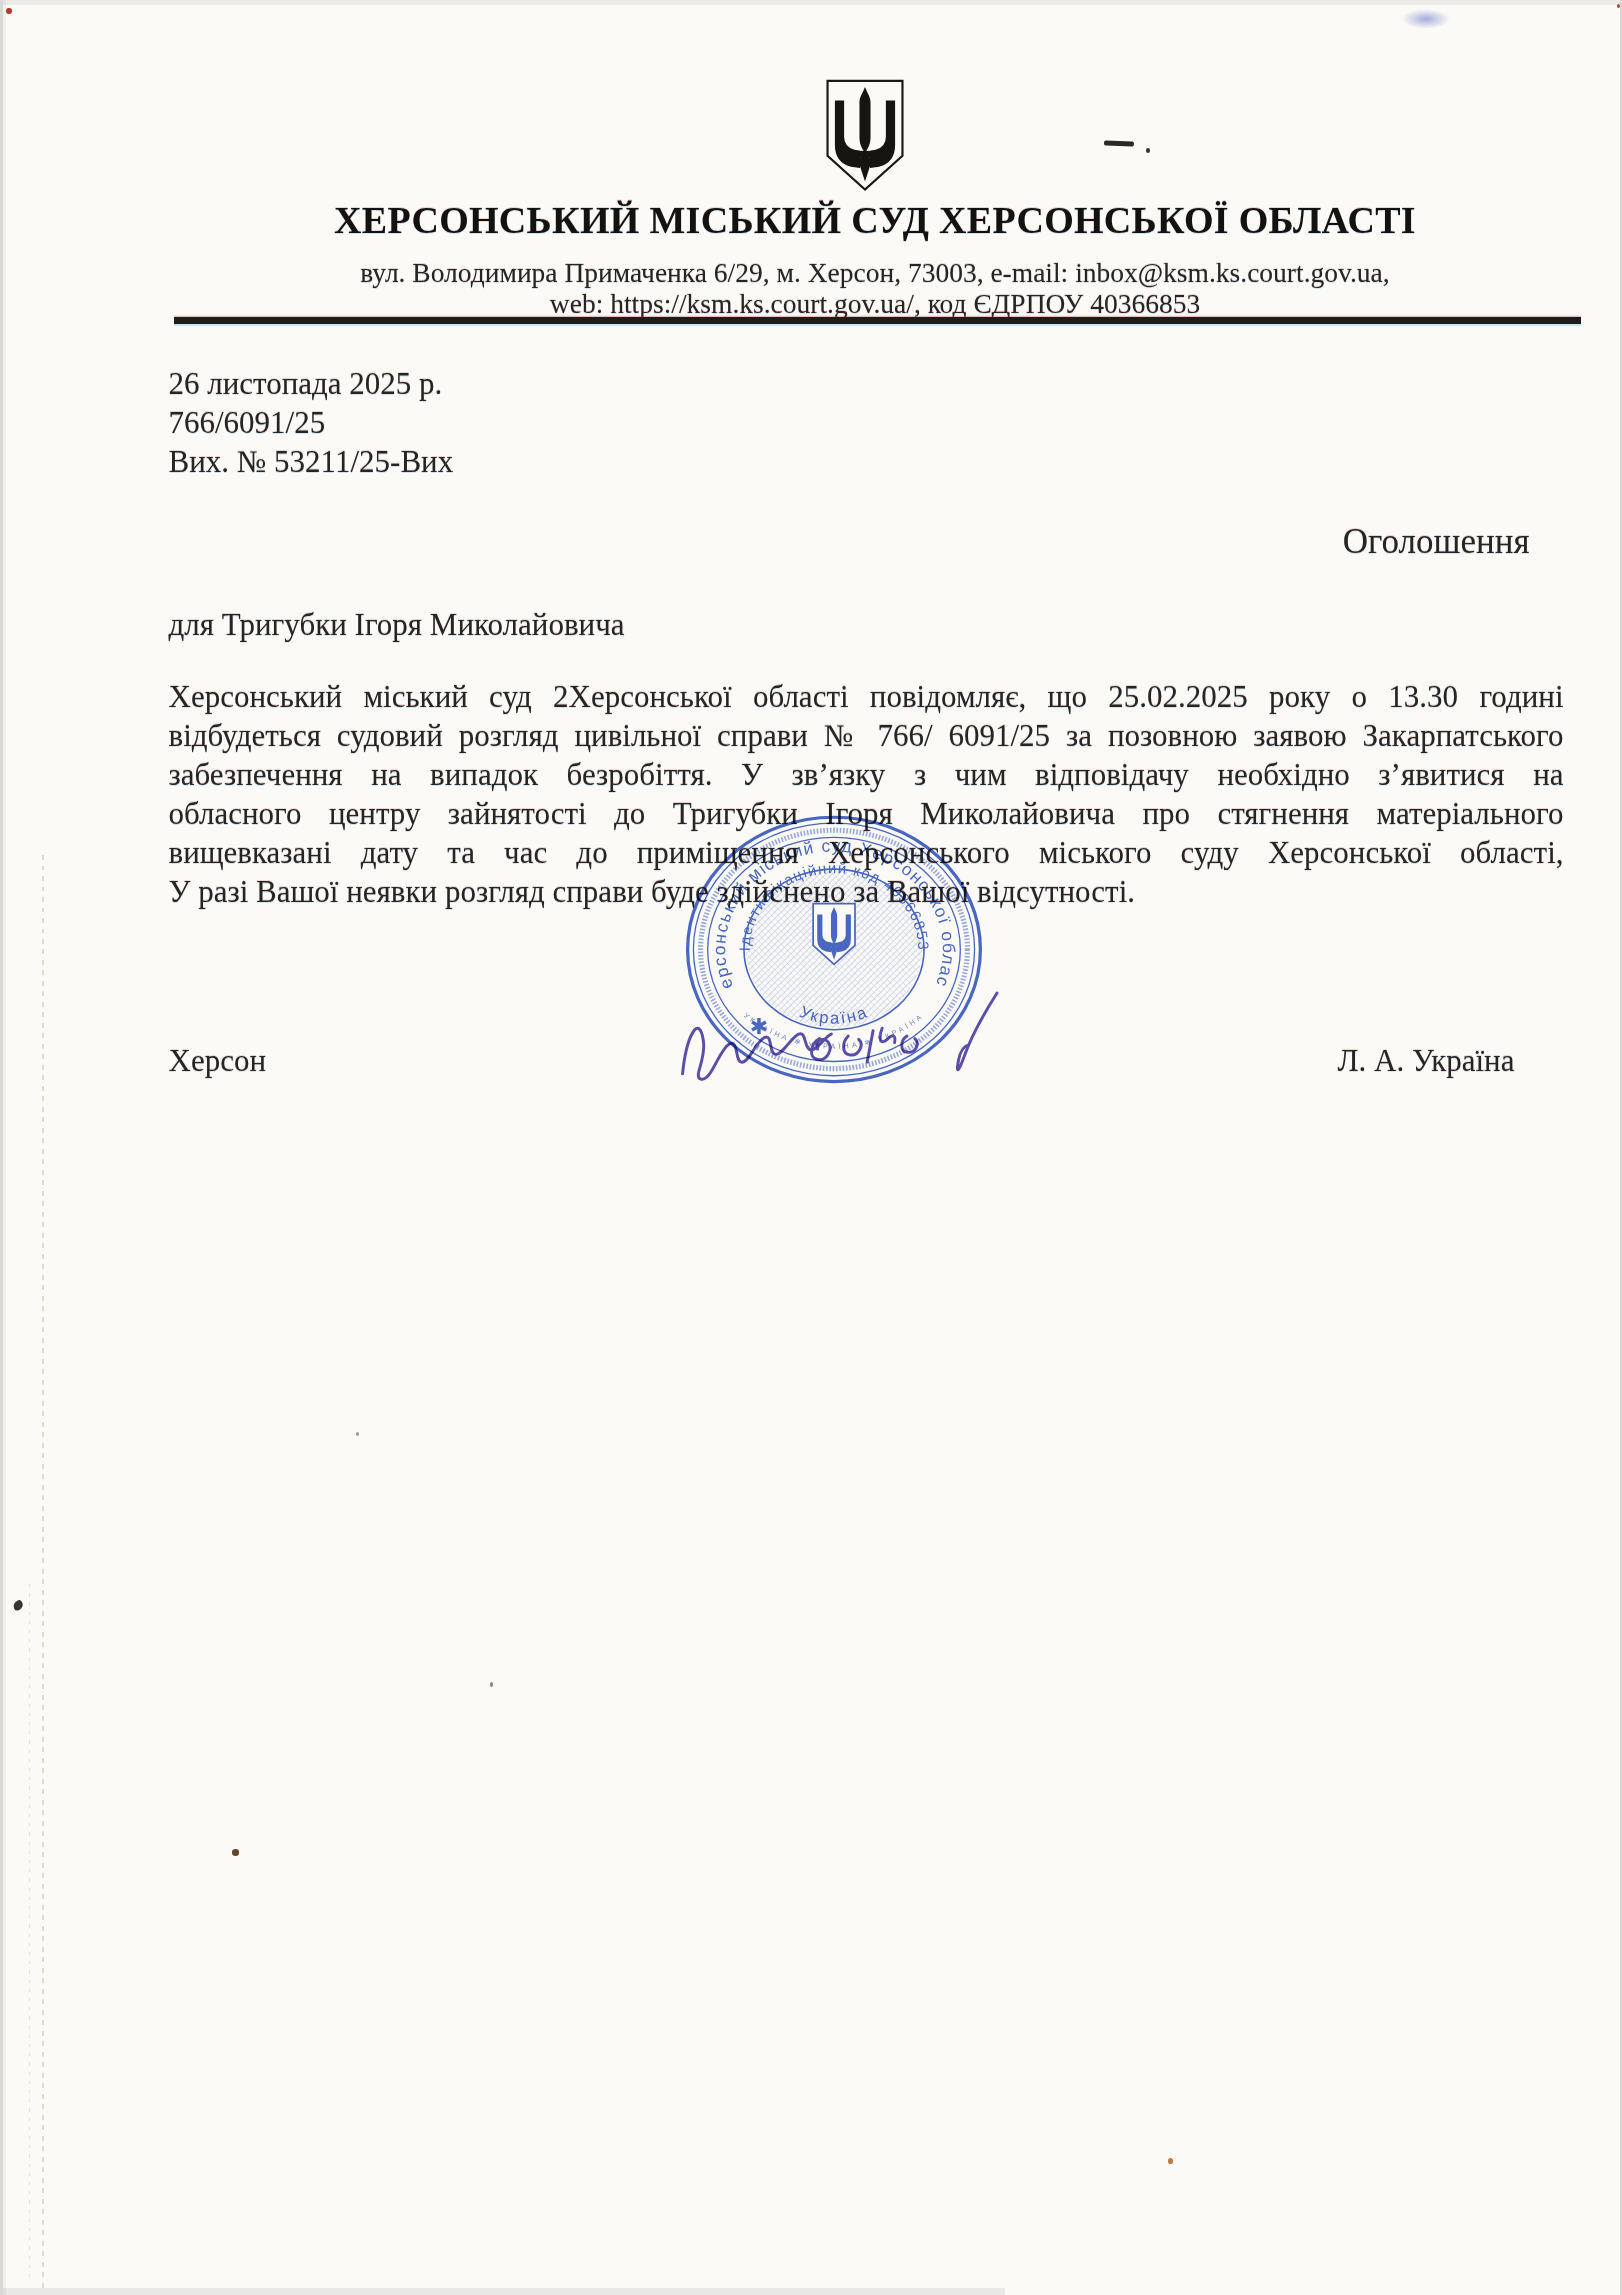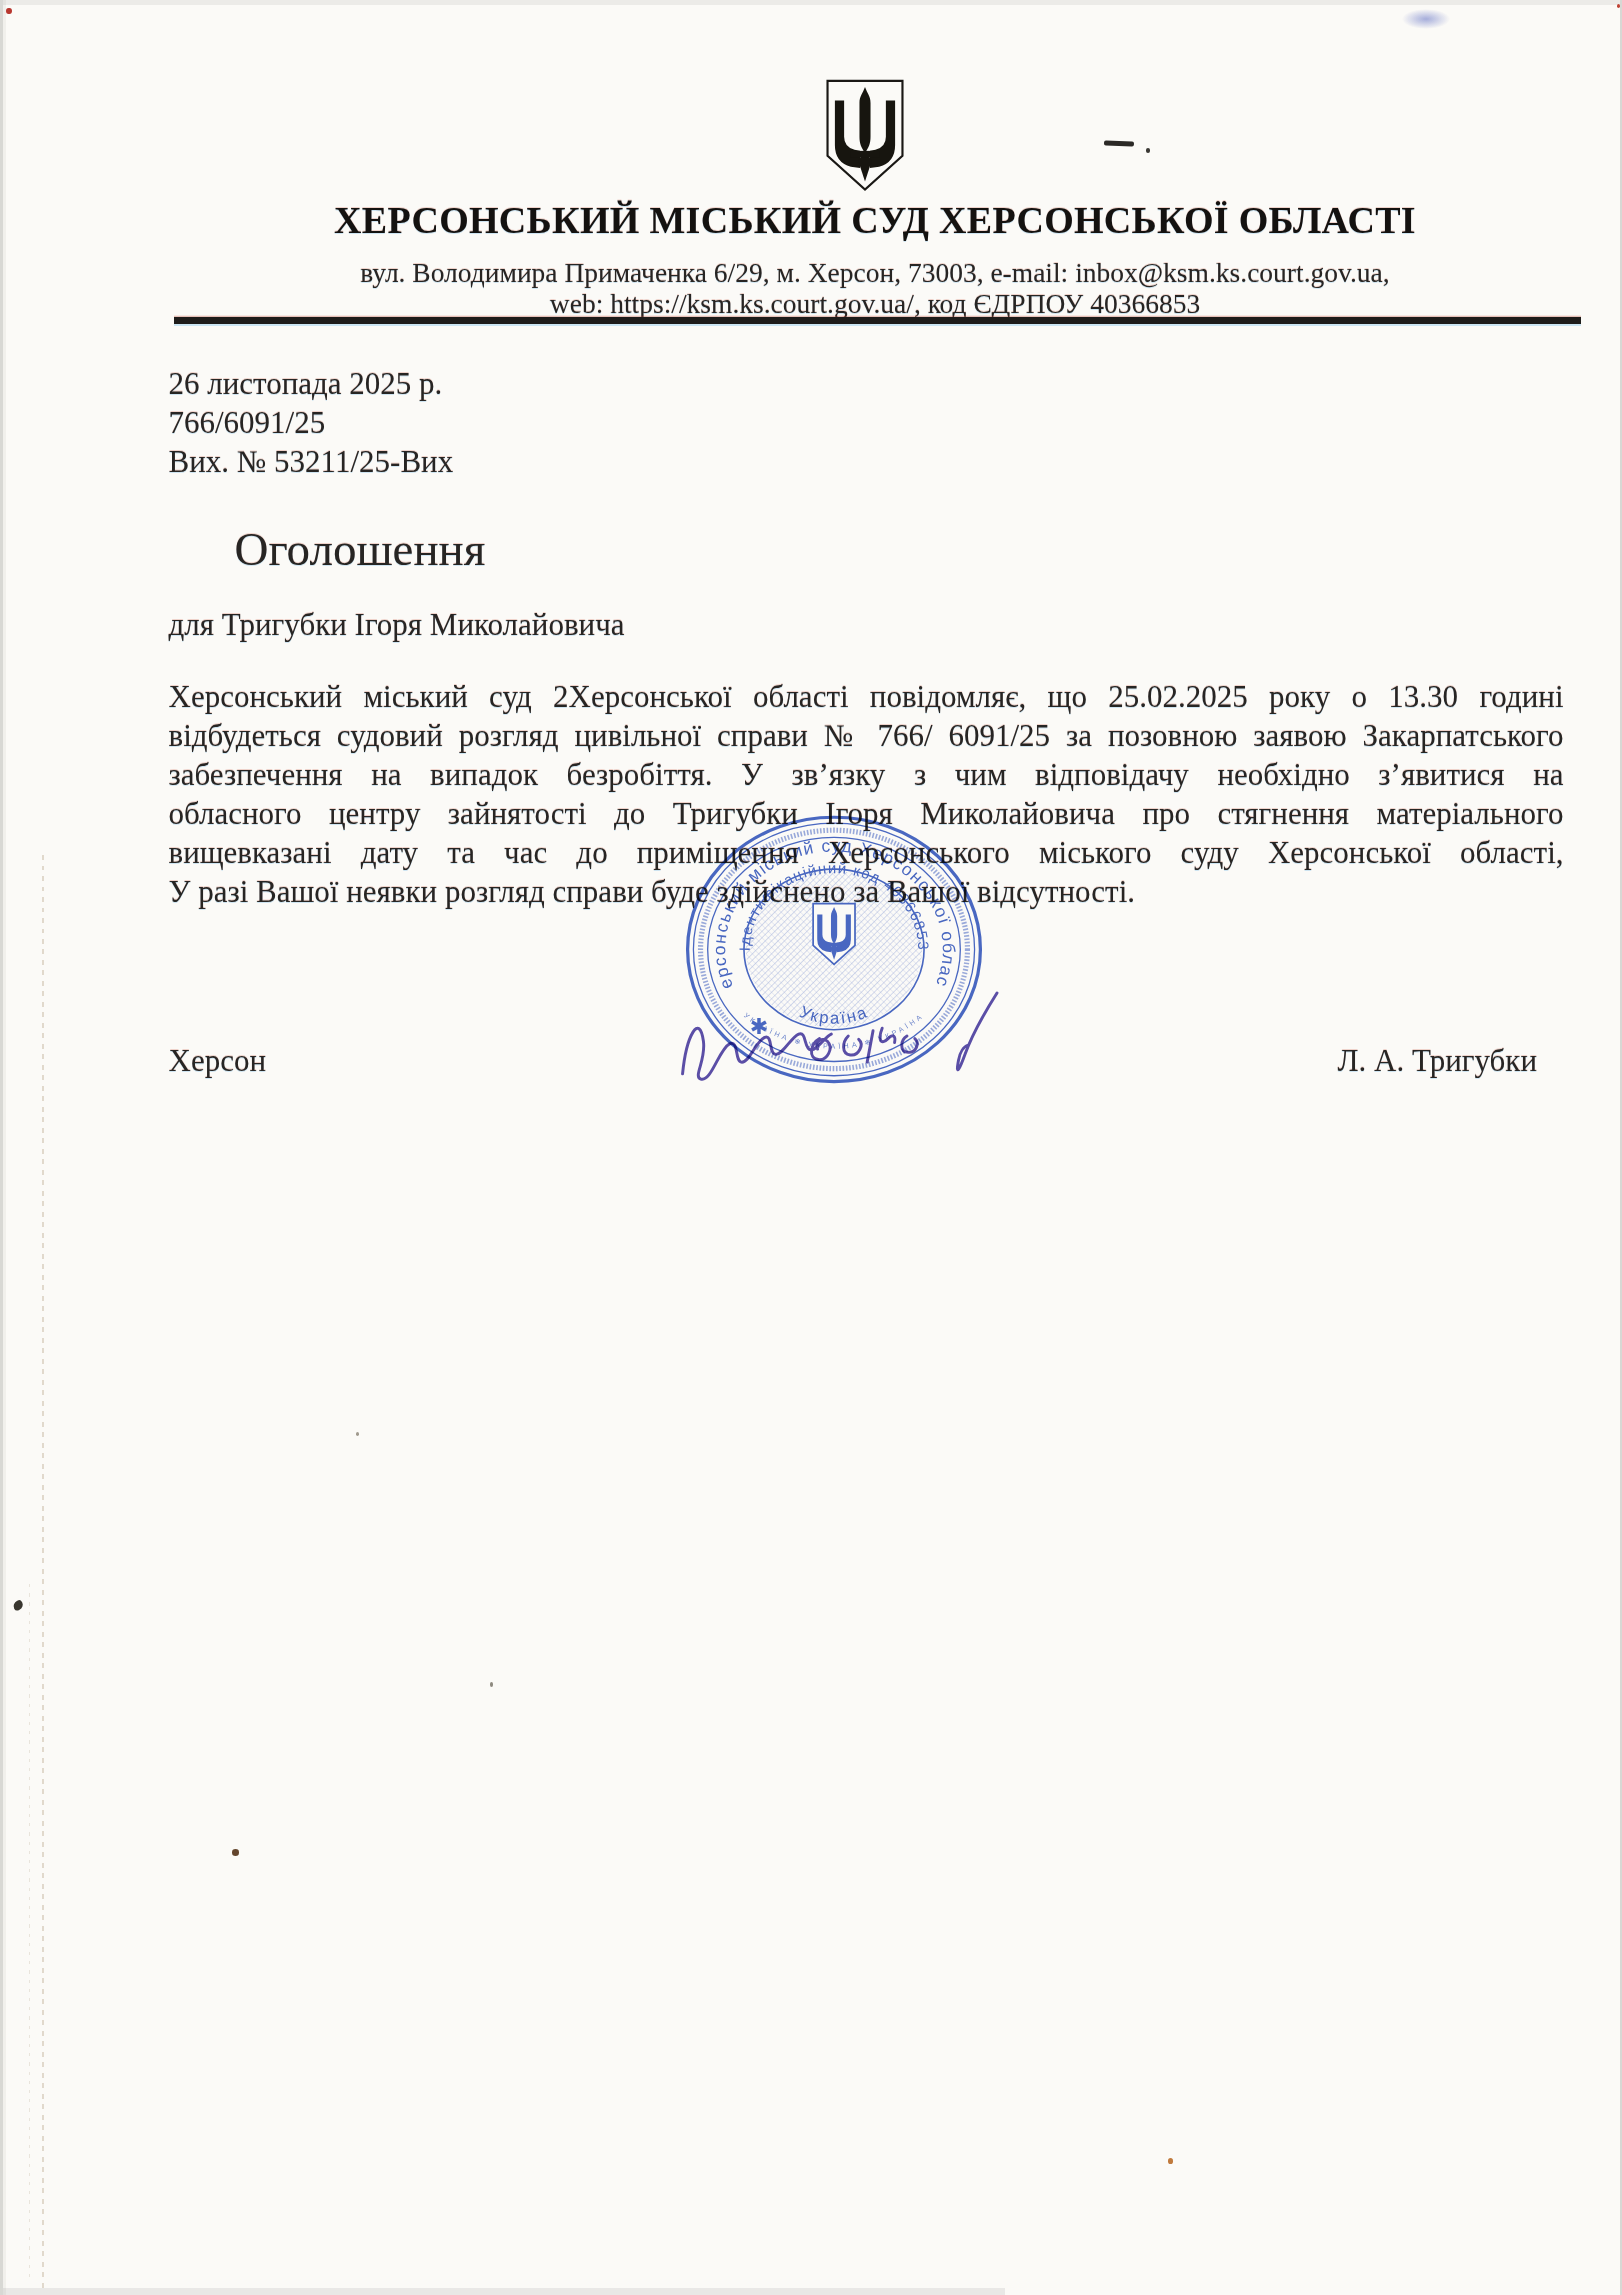"Оголошення" .doc-title { font-size: 47px -> 35px; left: 232px -> 218px; text-align: left -> right }
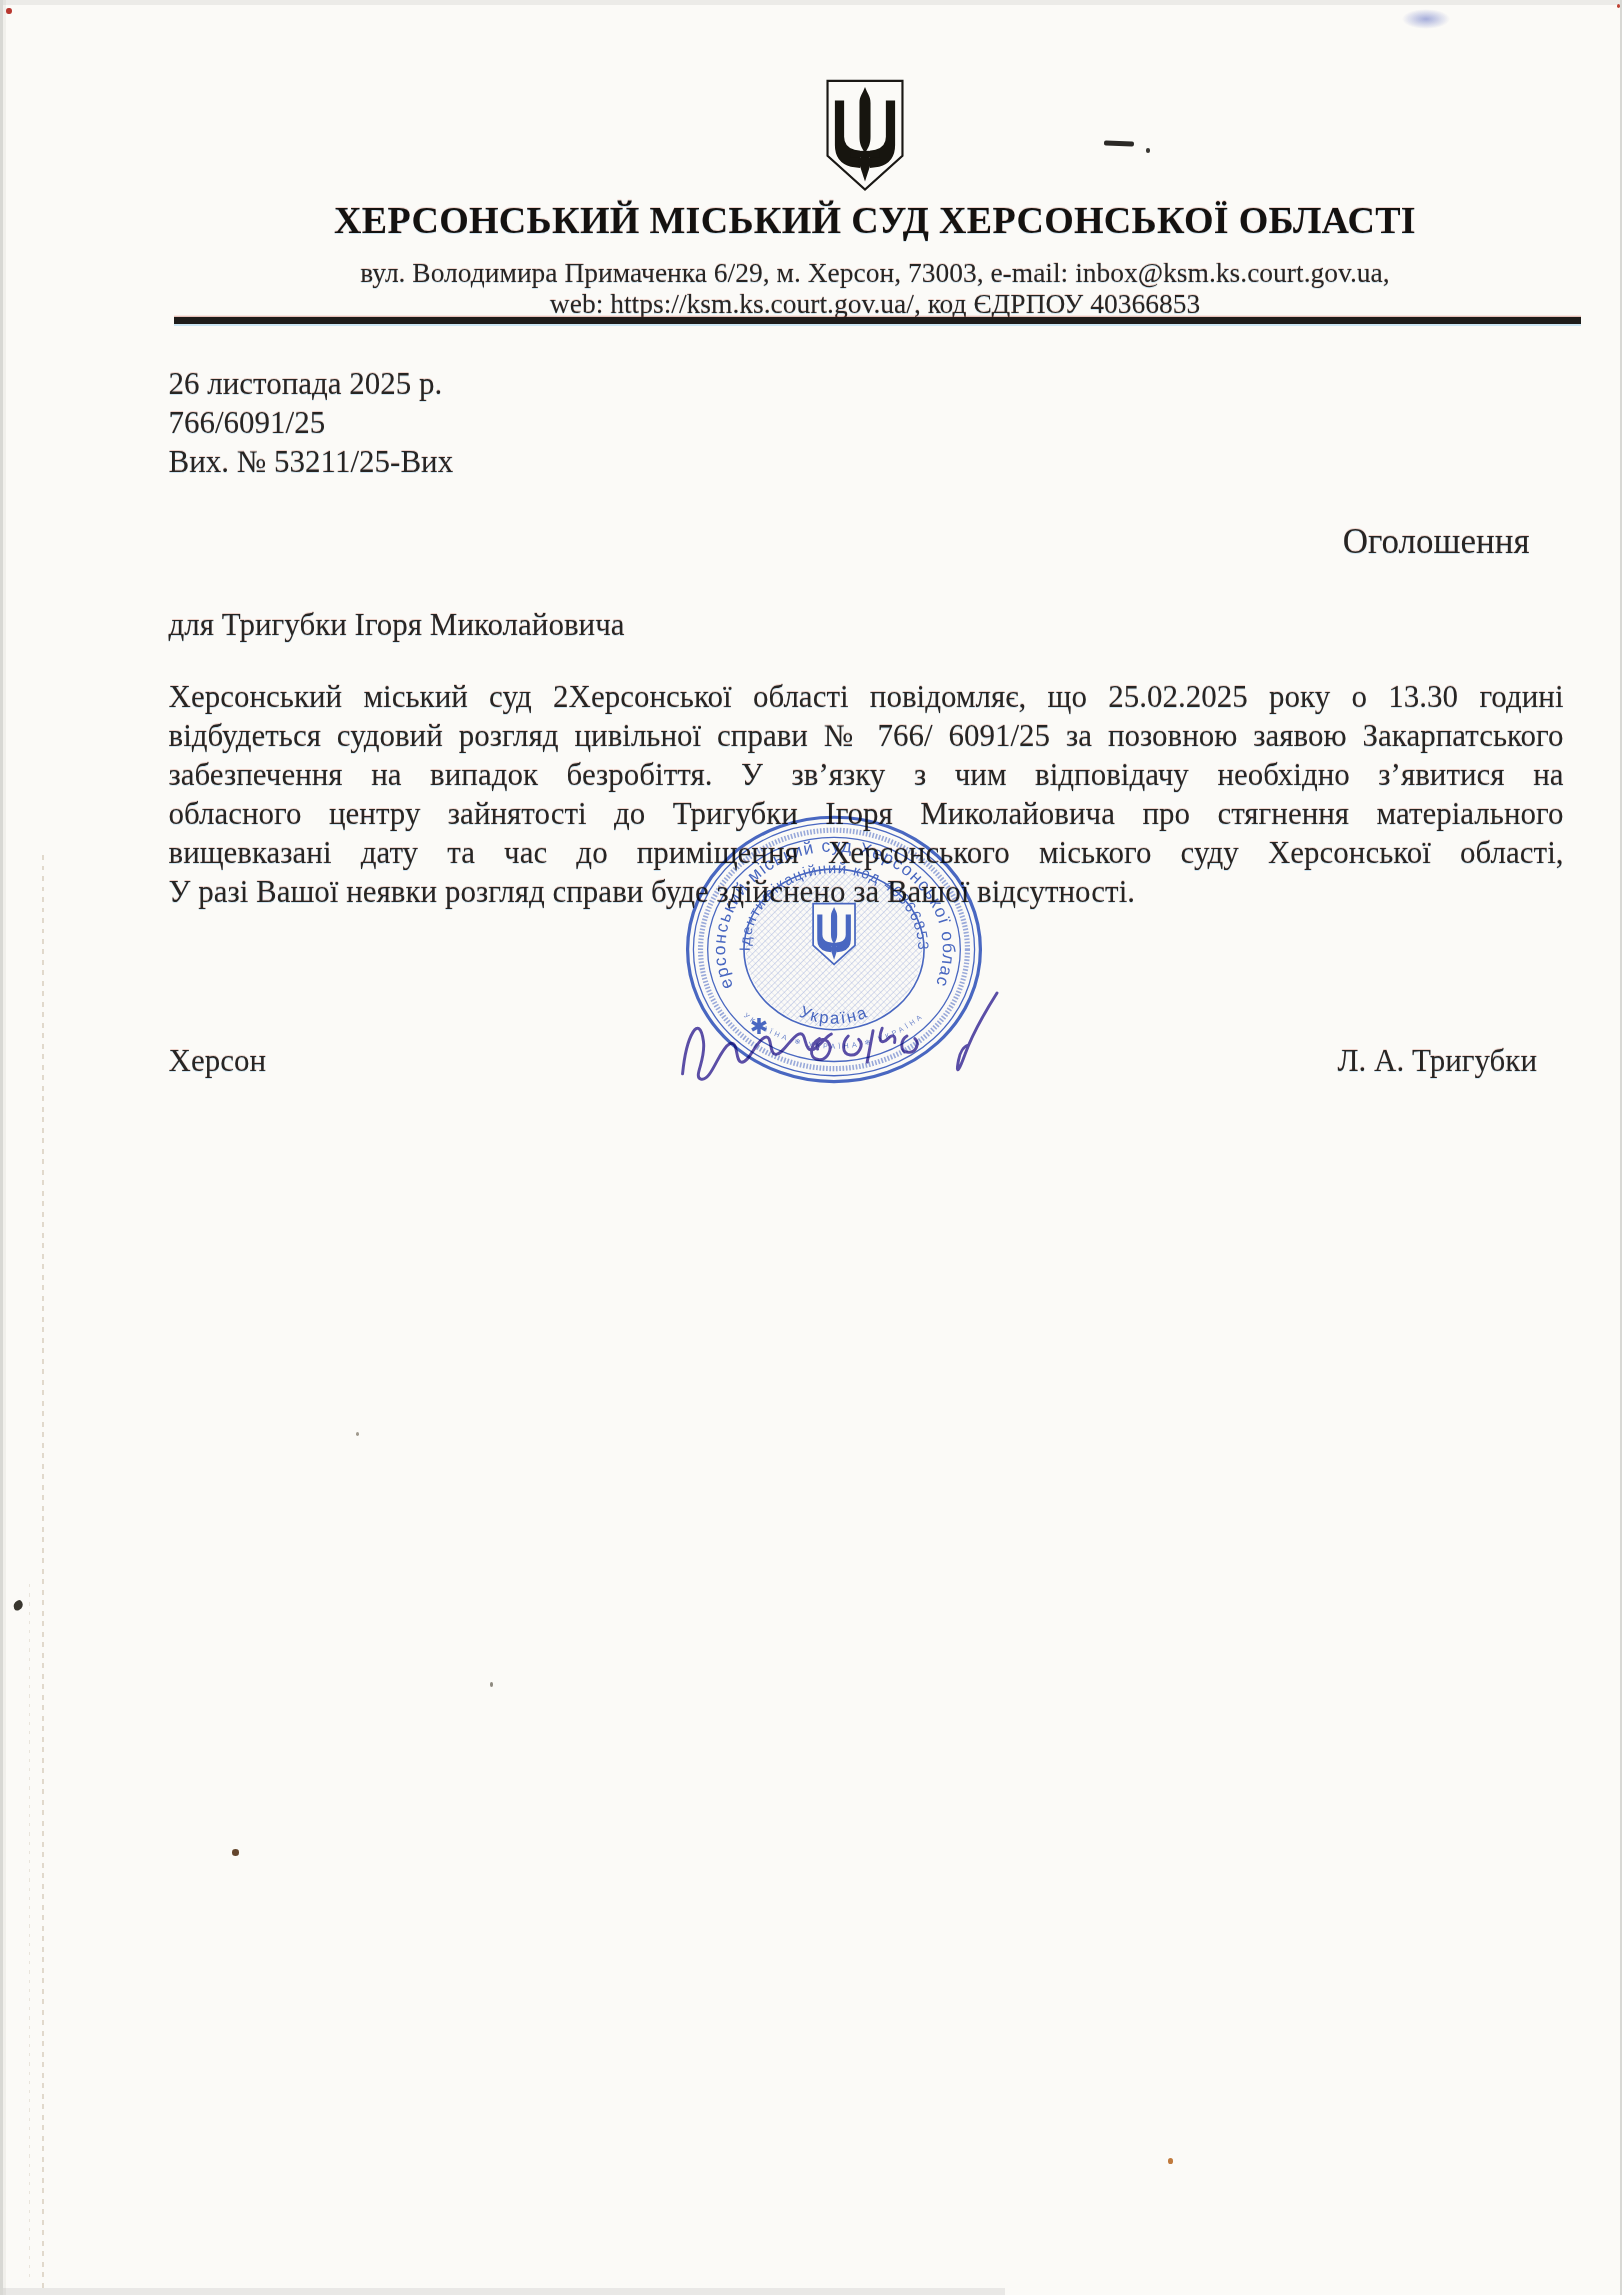"Л. А. Тригубки" div.sig-name { text: Тригубки -> Україна }
